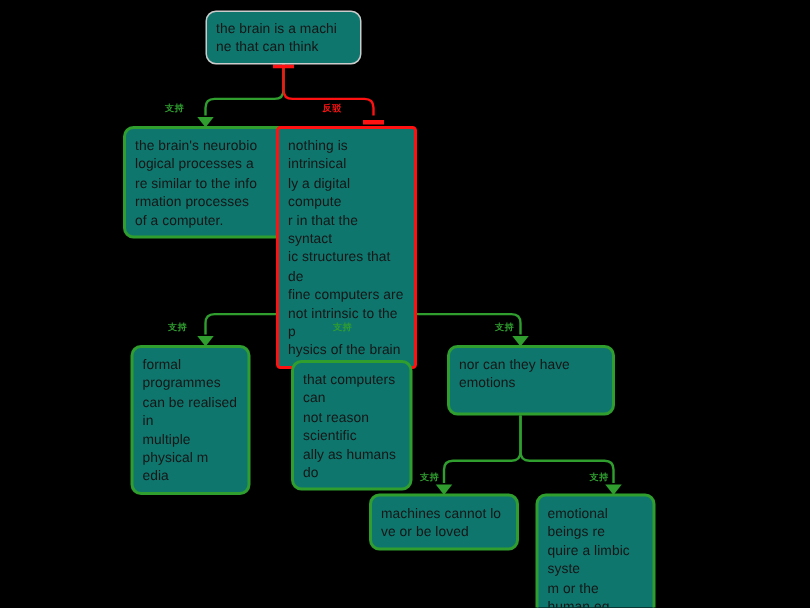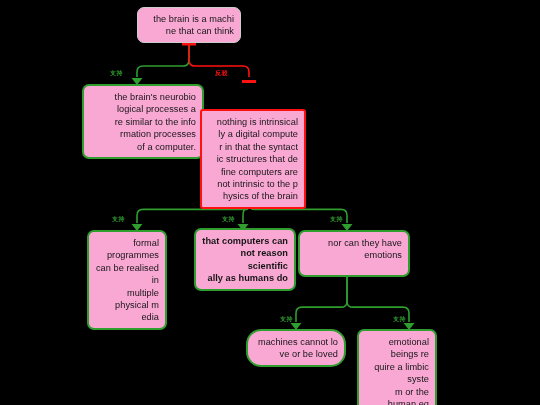"the brain is a machi" .node { background: #f9a8d4 -> #0f766e; text-align: right -> none }
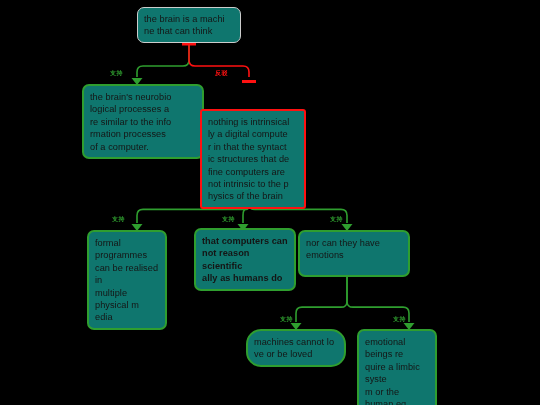"nothing is intrinsical" div.node { left: 200px -> 184px; margin-top: 25px -> none; width: 106px -> 94px }
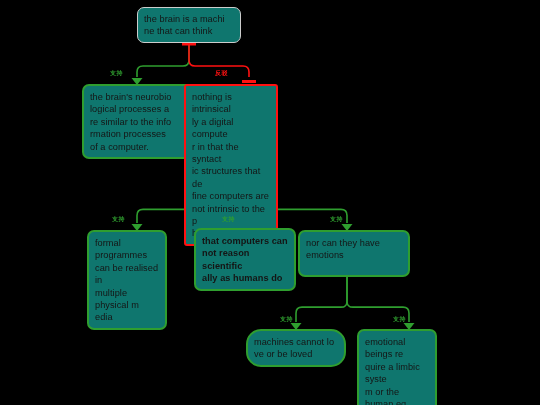"that computers can" div.node { font-weight: bold -> none; top: 228px -> 240px; width: 102px -> 81px }
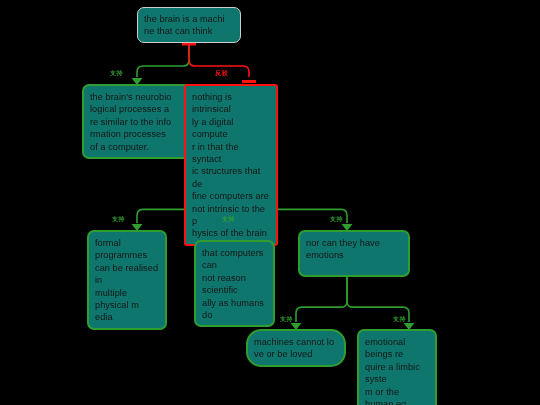"machines cannot lo" div.node { border-radius: 15px -> none }
